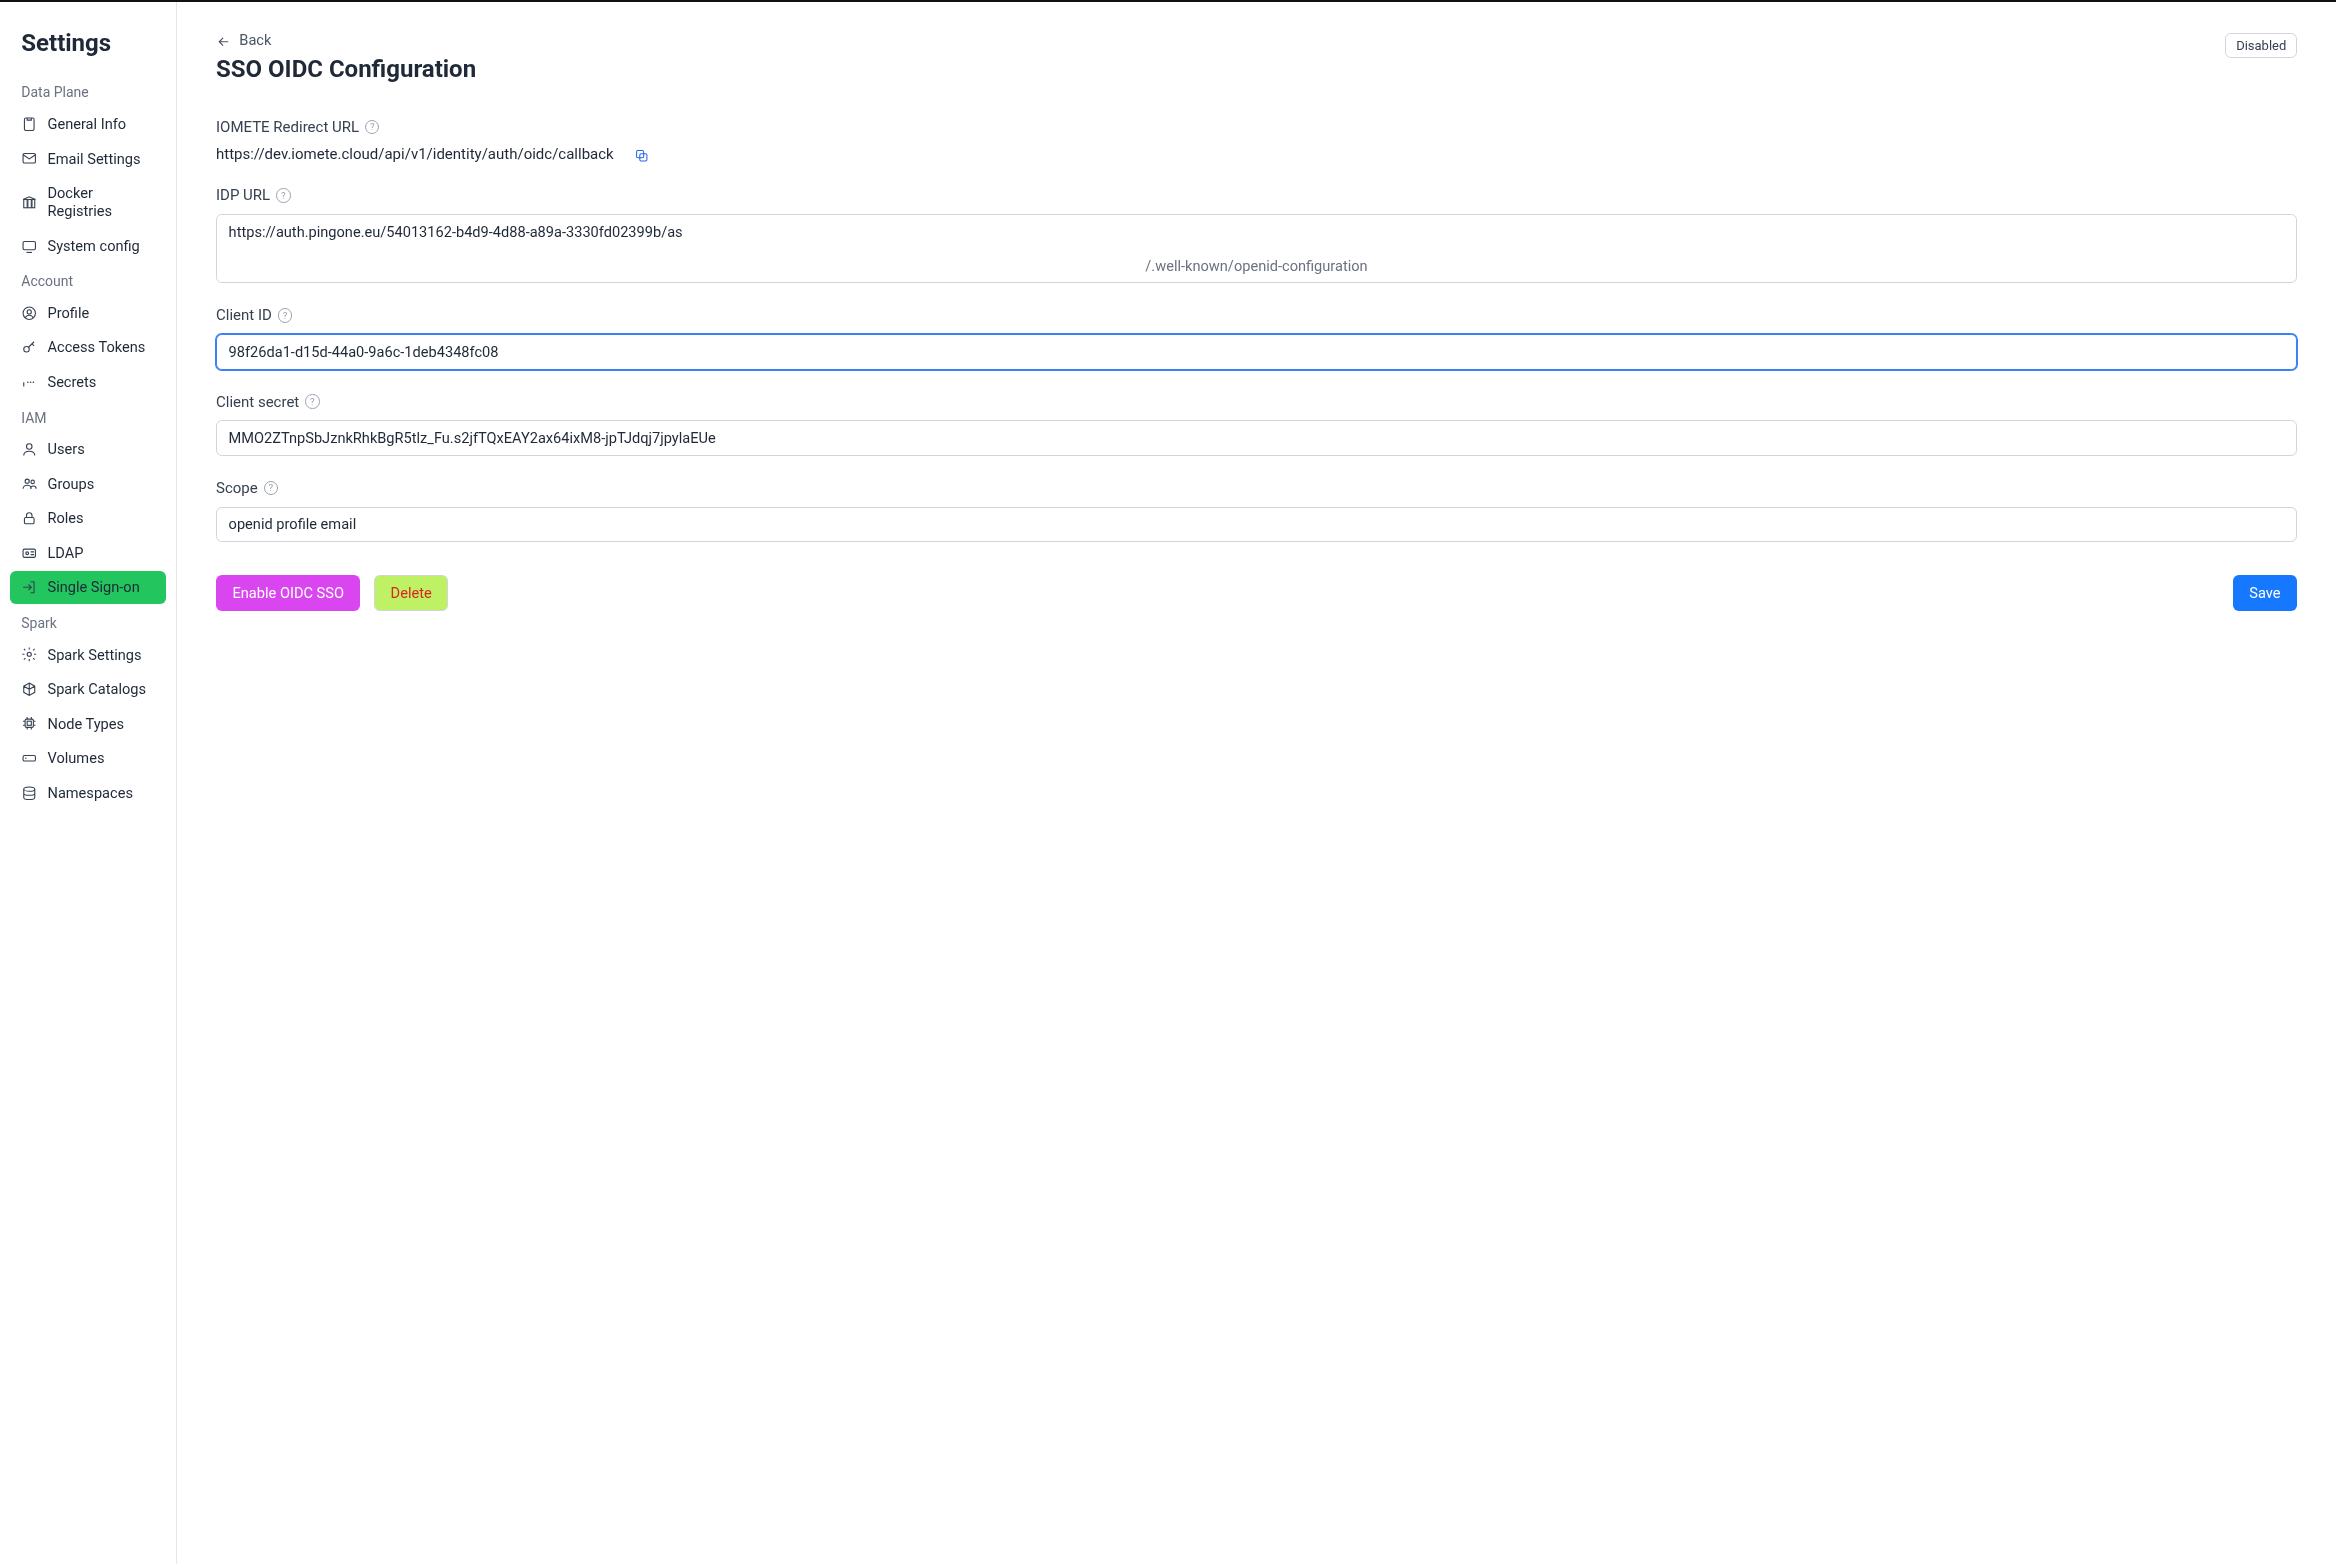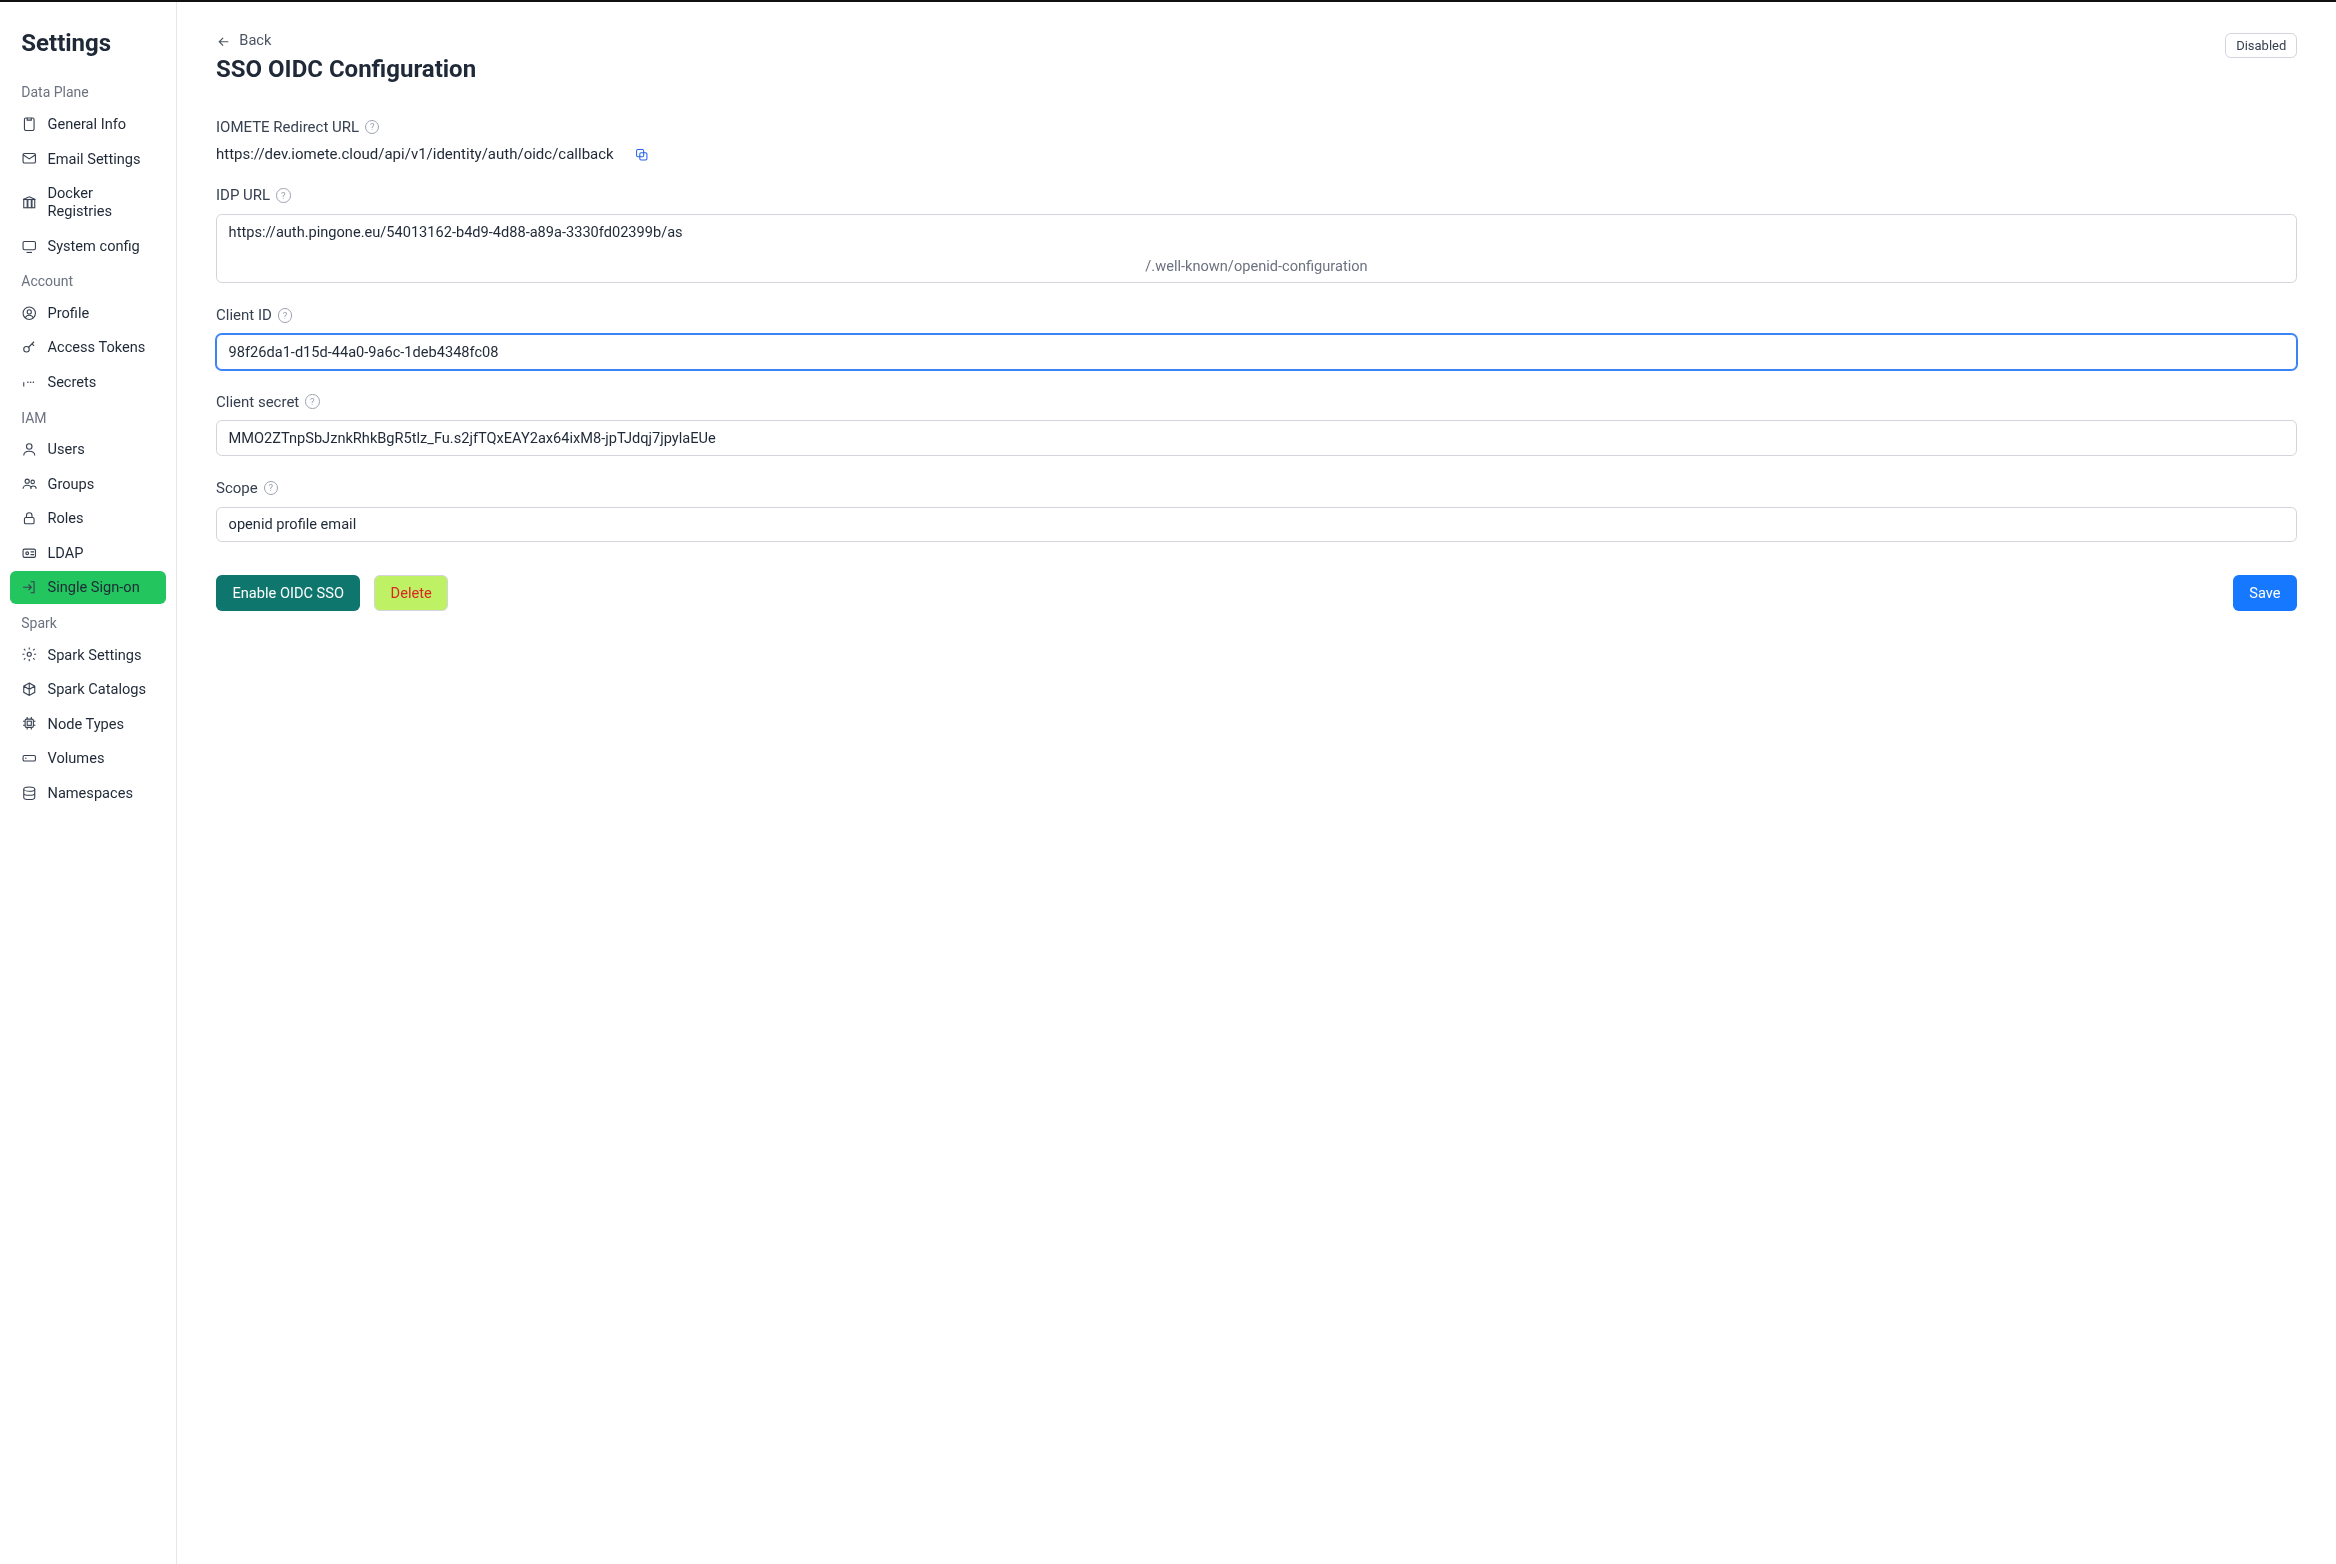"https://dev.iomete.cloud/api/v1/identity" .readonly-row { align-items: center -> flex-end }
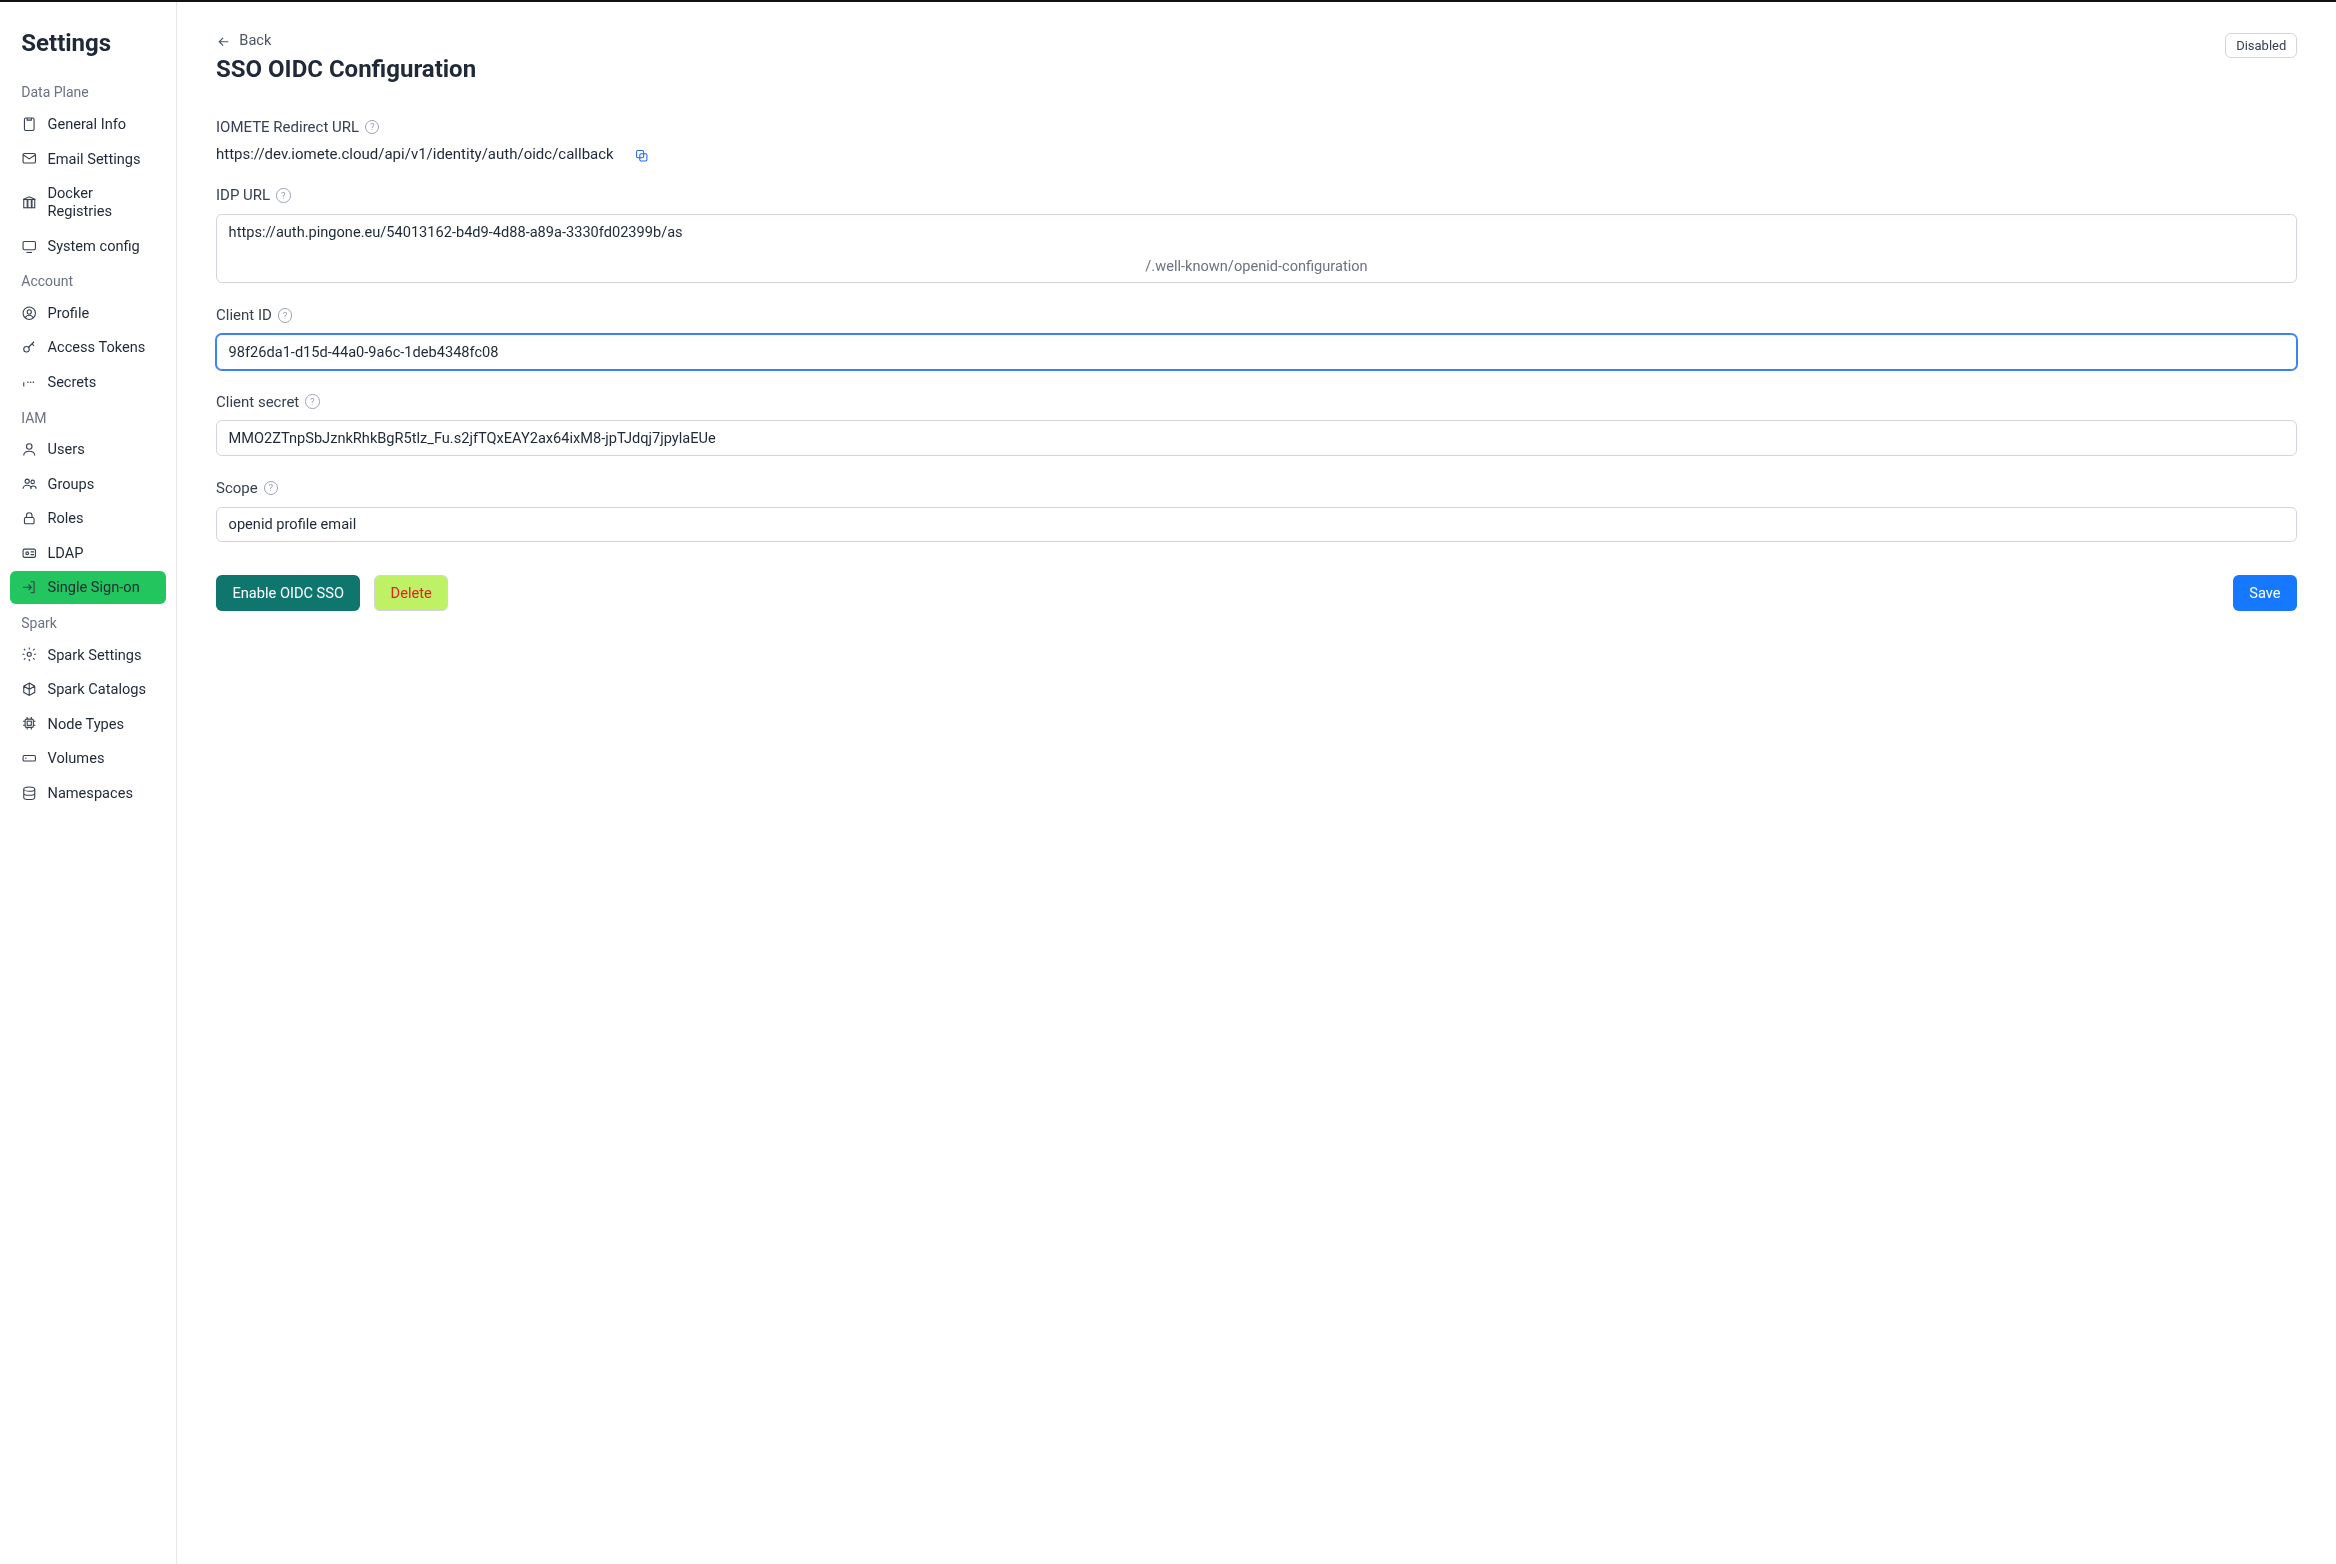"Enable OIDC SSO" .btn-primary { background: #0f766e -> #d946ef }
